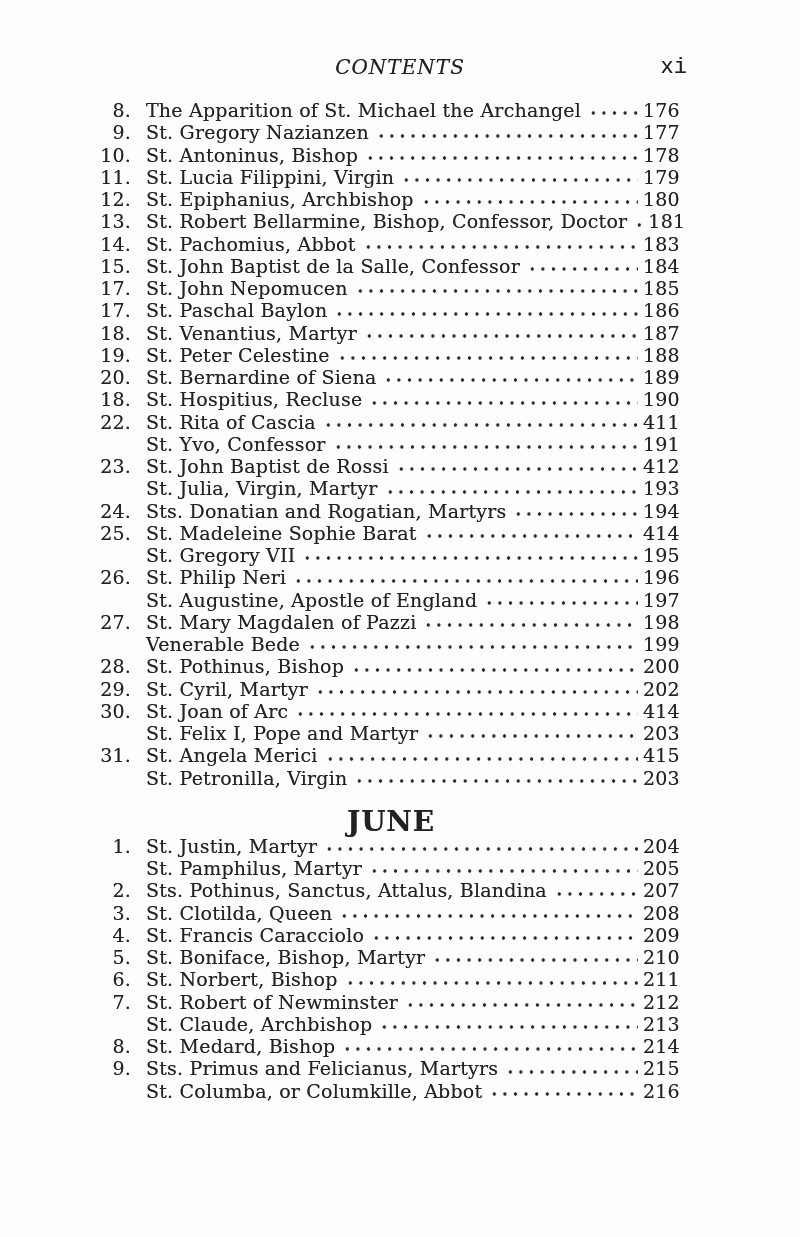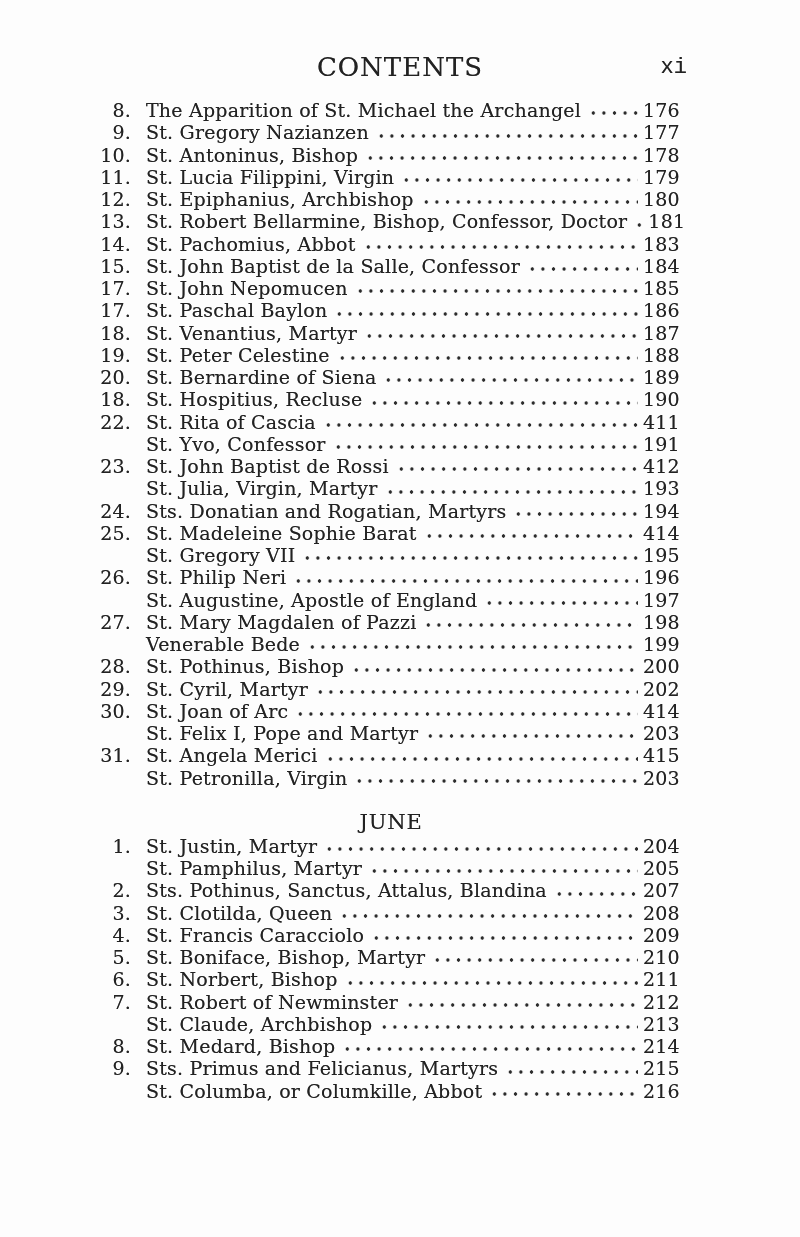"CONTENTS" .header-title { font-size: 26px -> 20px; font-style: none -> italic }
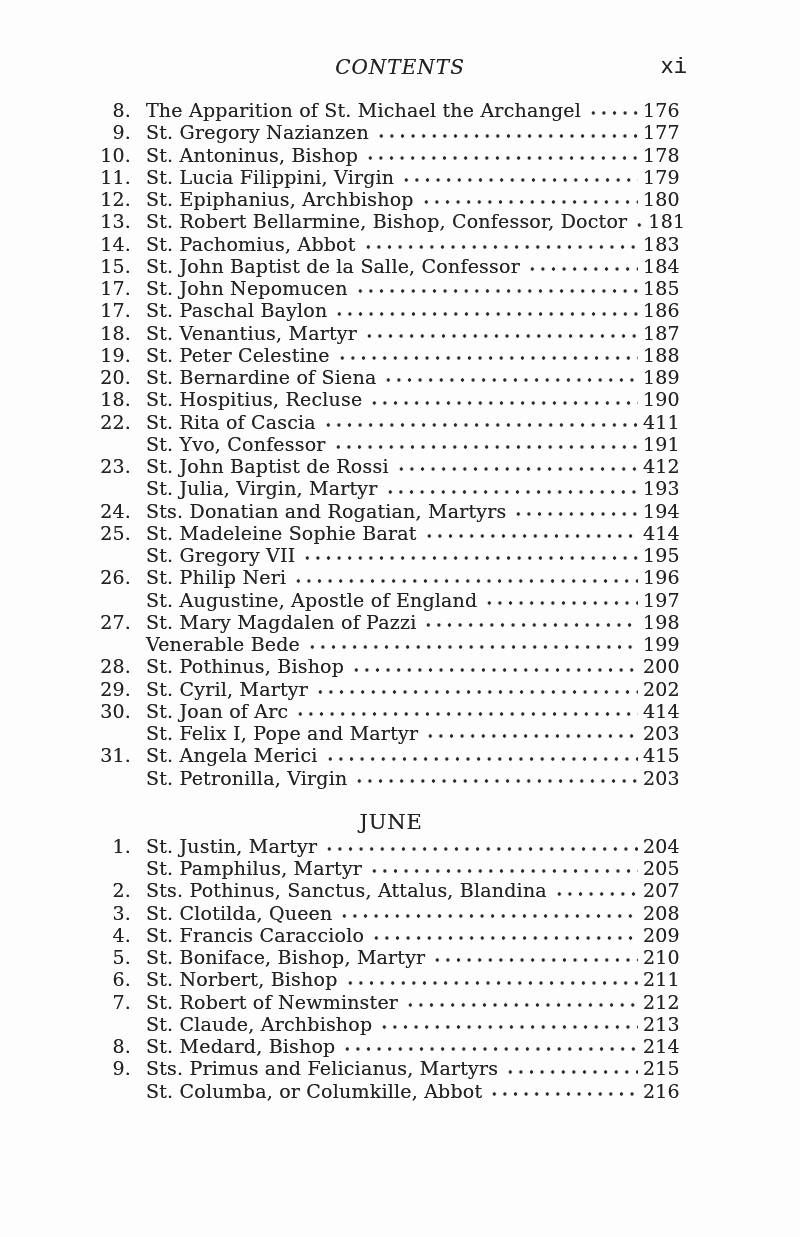"JUNE" .section-heading { font-size: 21px -> 28px; font-weight: none -> bold }
